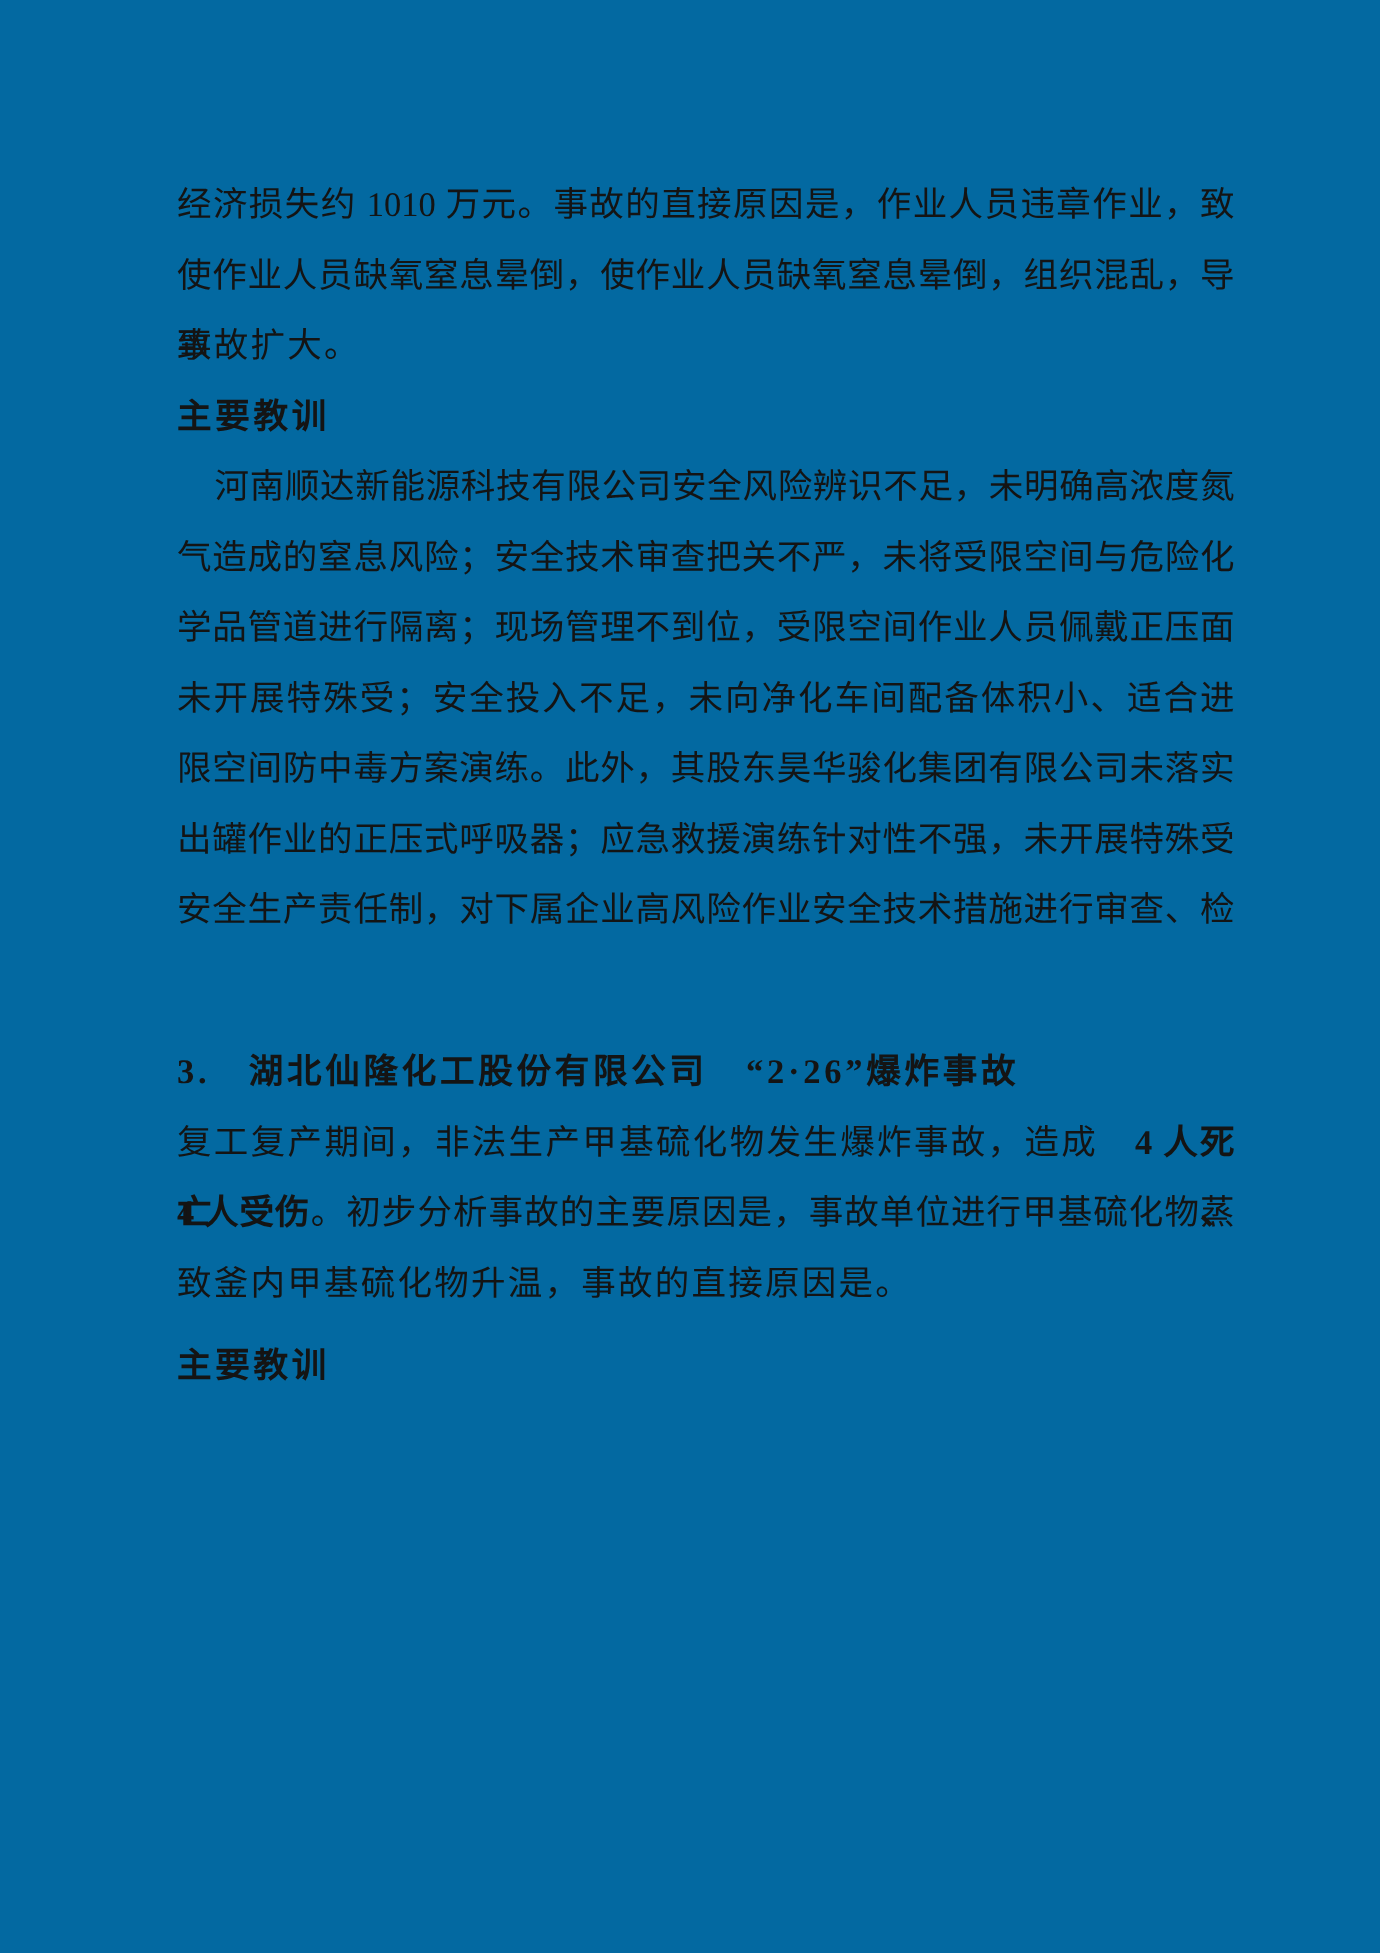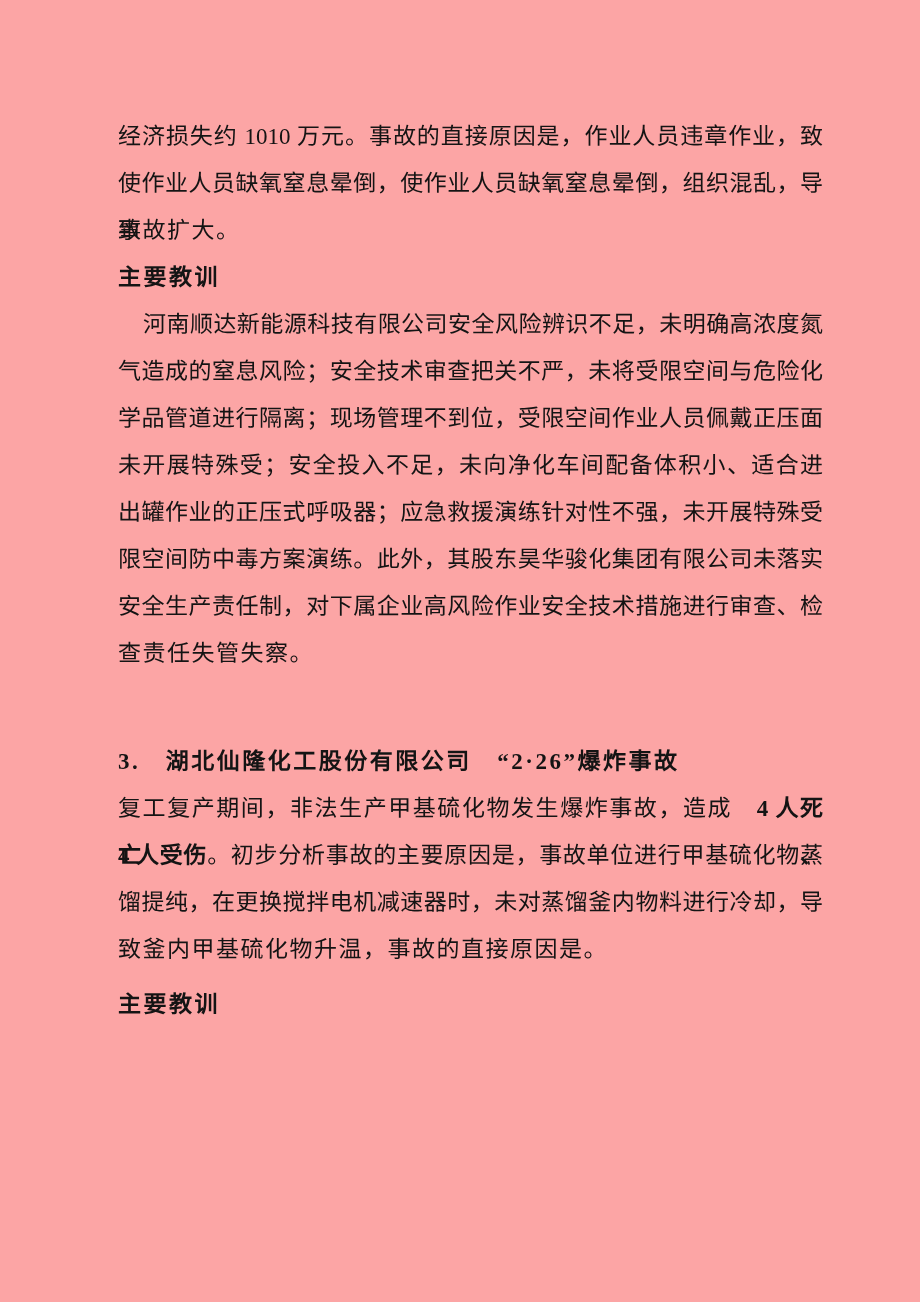"经济损失约 1010 万元。事故的直接原因是，作业人员违章作业，致" .page { background: #fca5a5 -> #0369a1 }
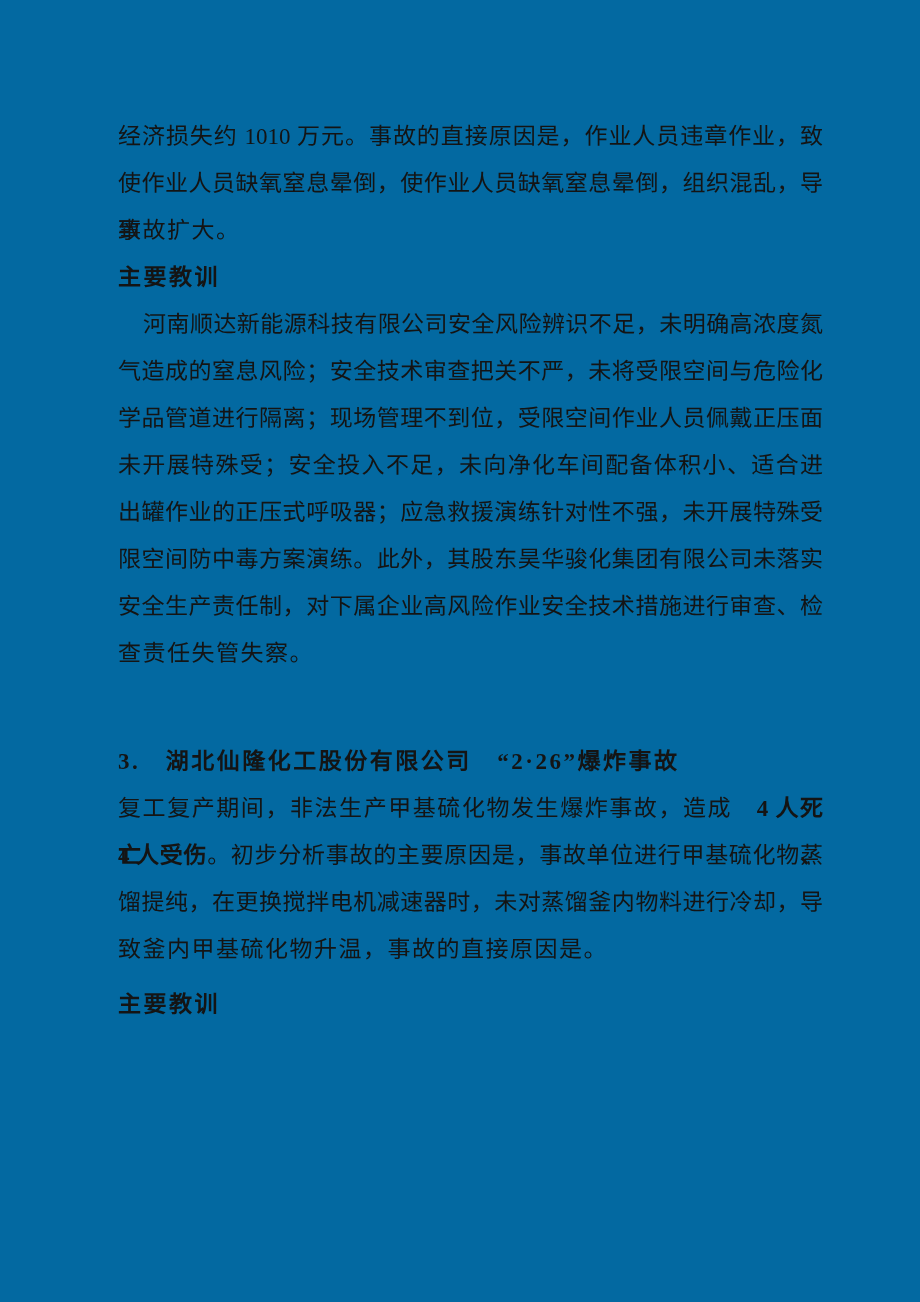"出罐作业的正压式呼吸器；应急救援演练针对性不强，未开展特殊受" div.line { order: before "限空间防中毒方案演练。此外，其股东昊华骏化集团有限公司未落实" -> after "限空间防中毒方案演练。此外，其股东昊华骏化集团有限公司未落实" }
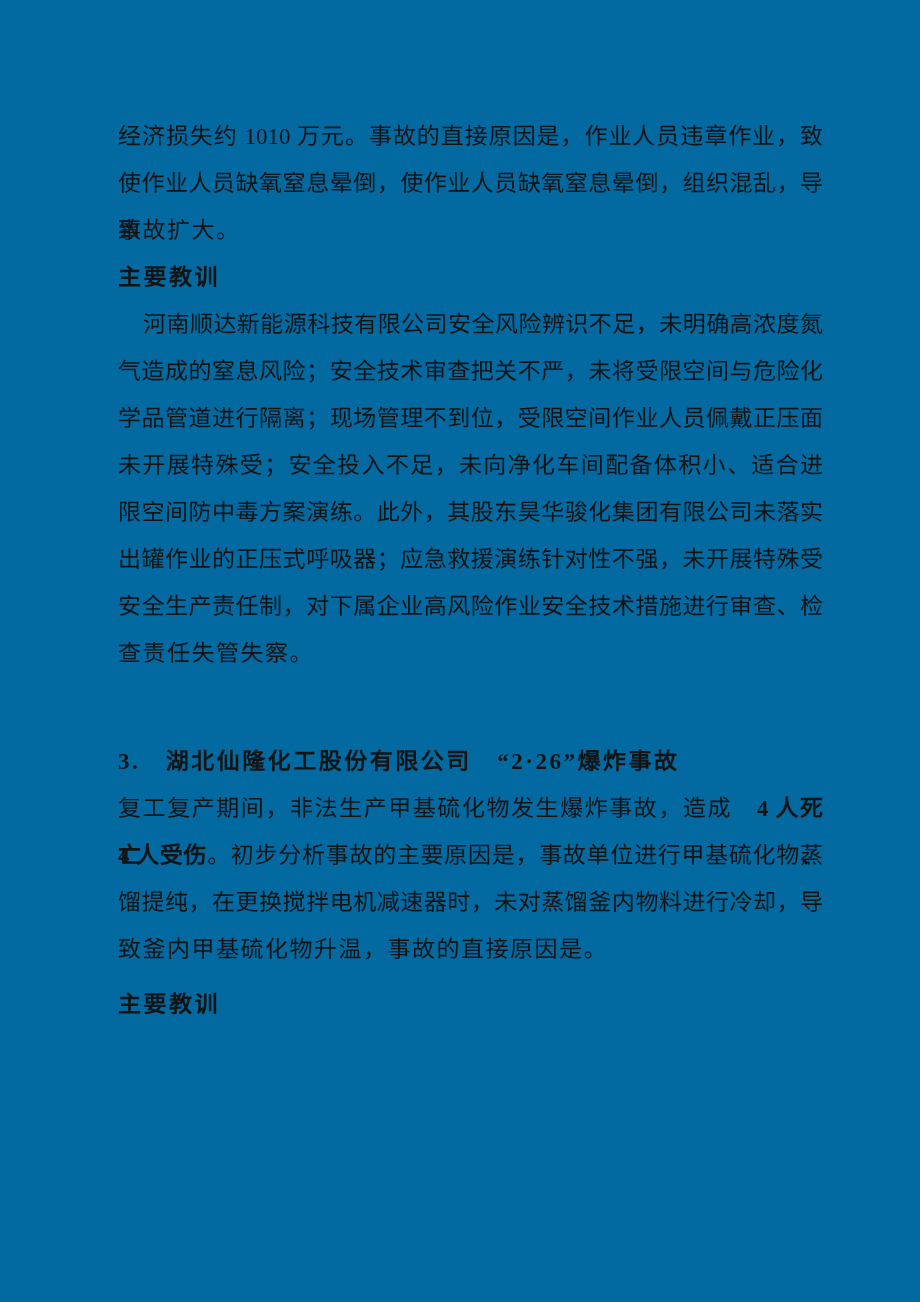"查责任失管失察。" div.line { html: <div><span>查责任失管失察。</span></div> -> none }
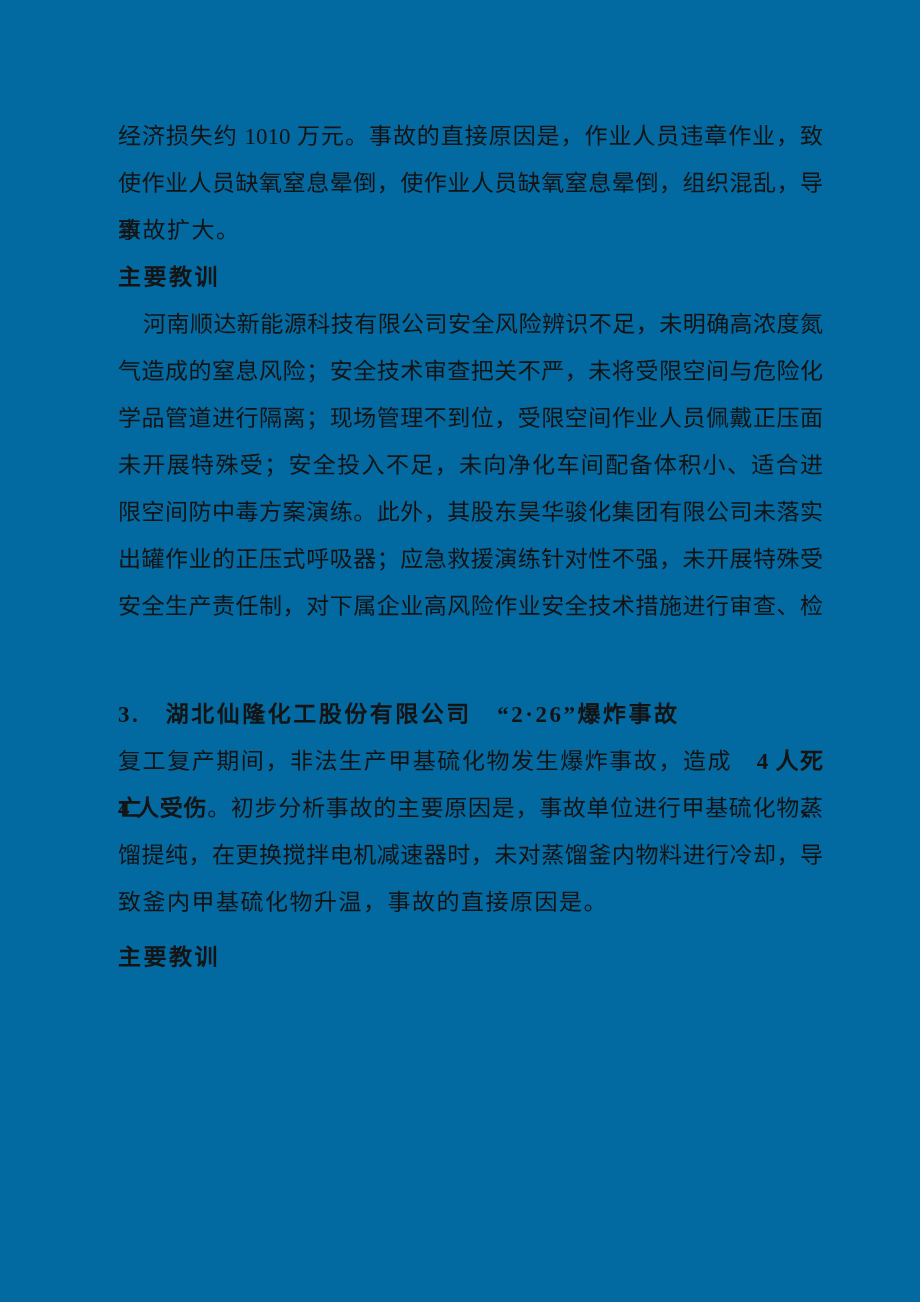"馏提纯，在更换搅拌电机减速器时，未对蒸馏釜内物料进行冷却，导" div.line { html: <div><span>馏提纯，在更换搅拌电机减速器时，未对蒸馏釜内物料进行冷却，导</span></div> -> none }
